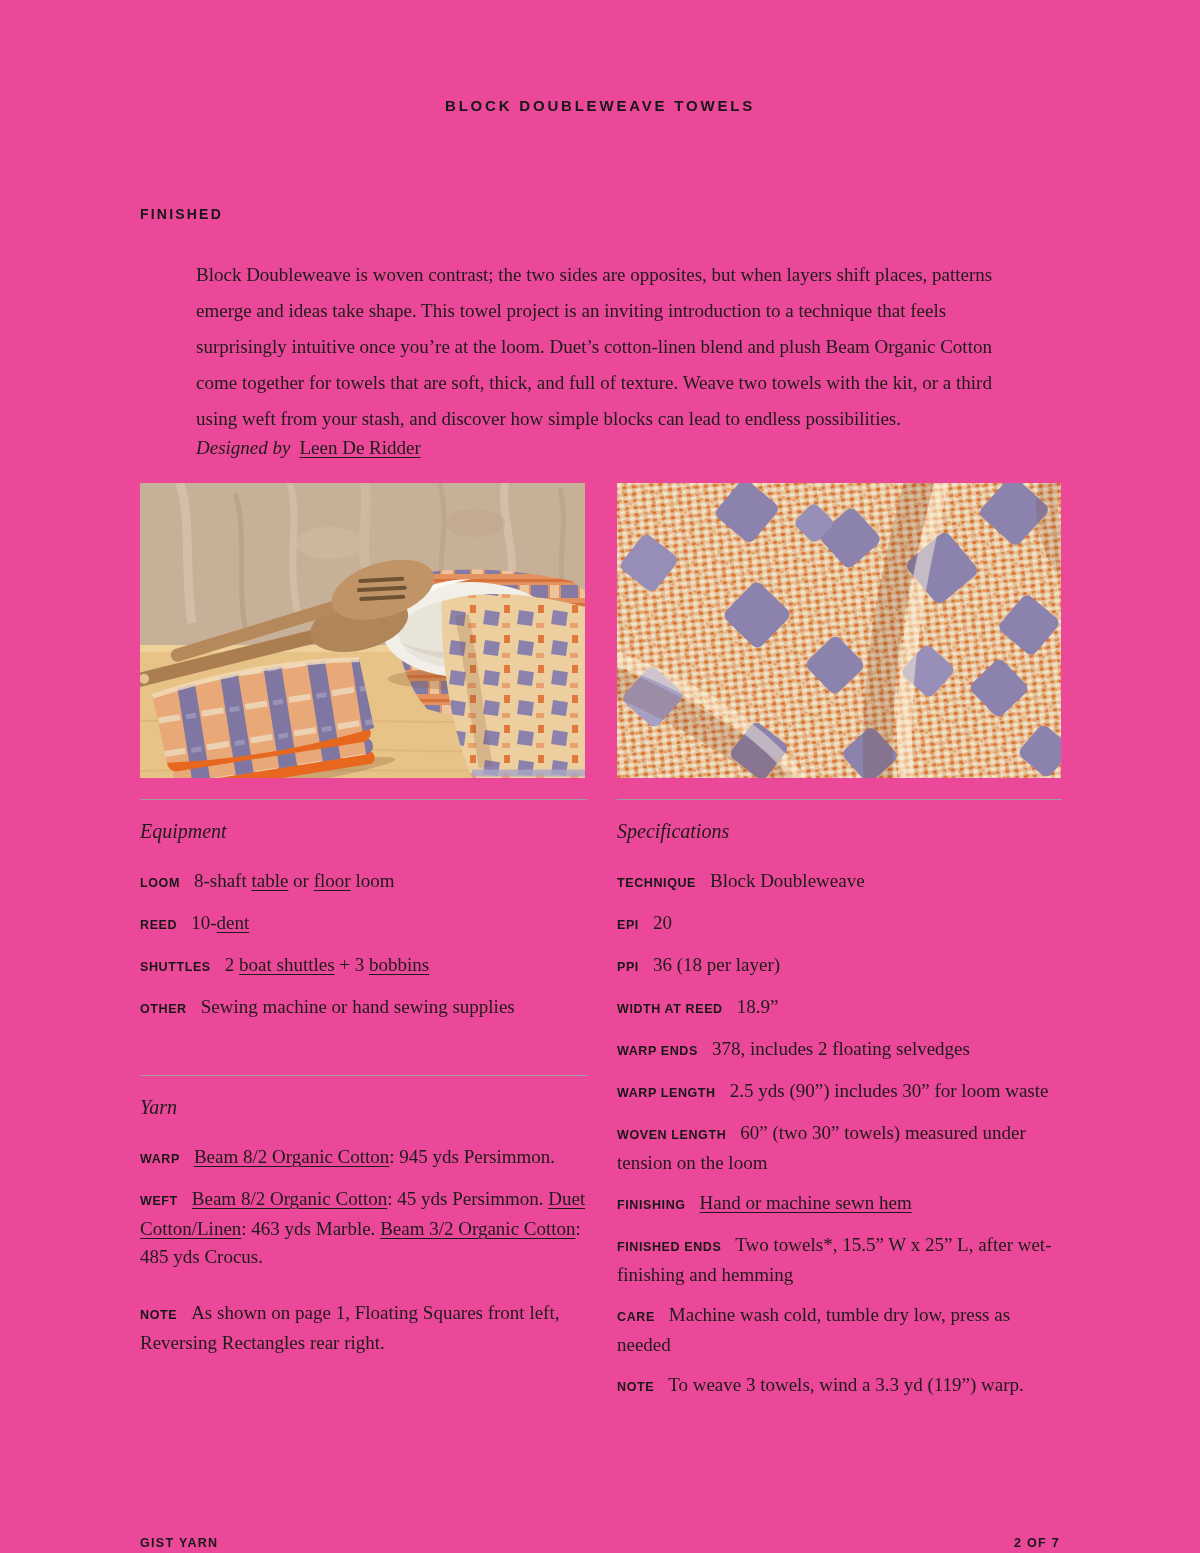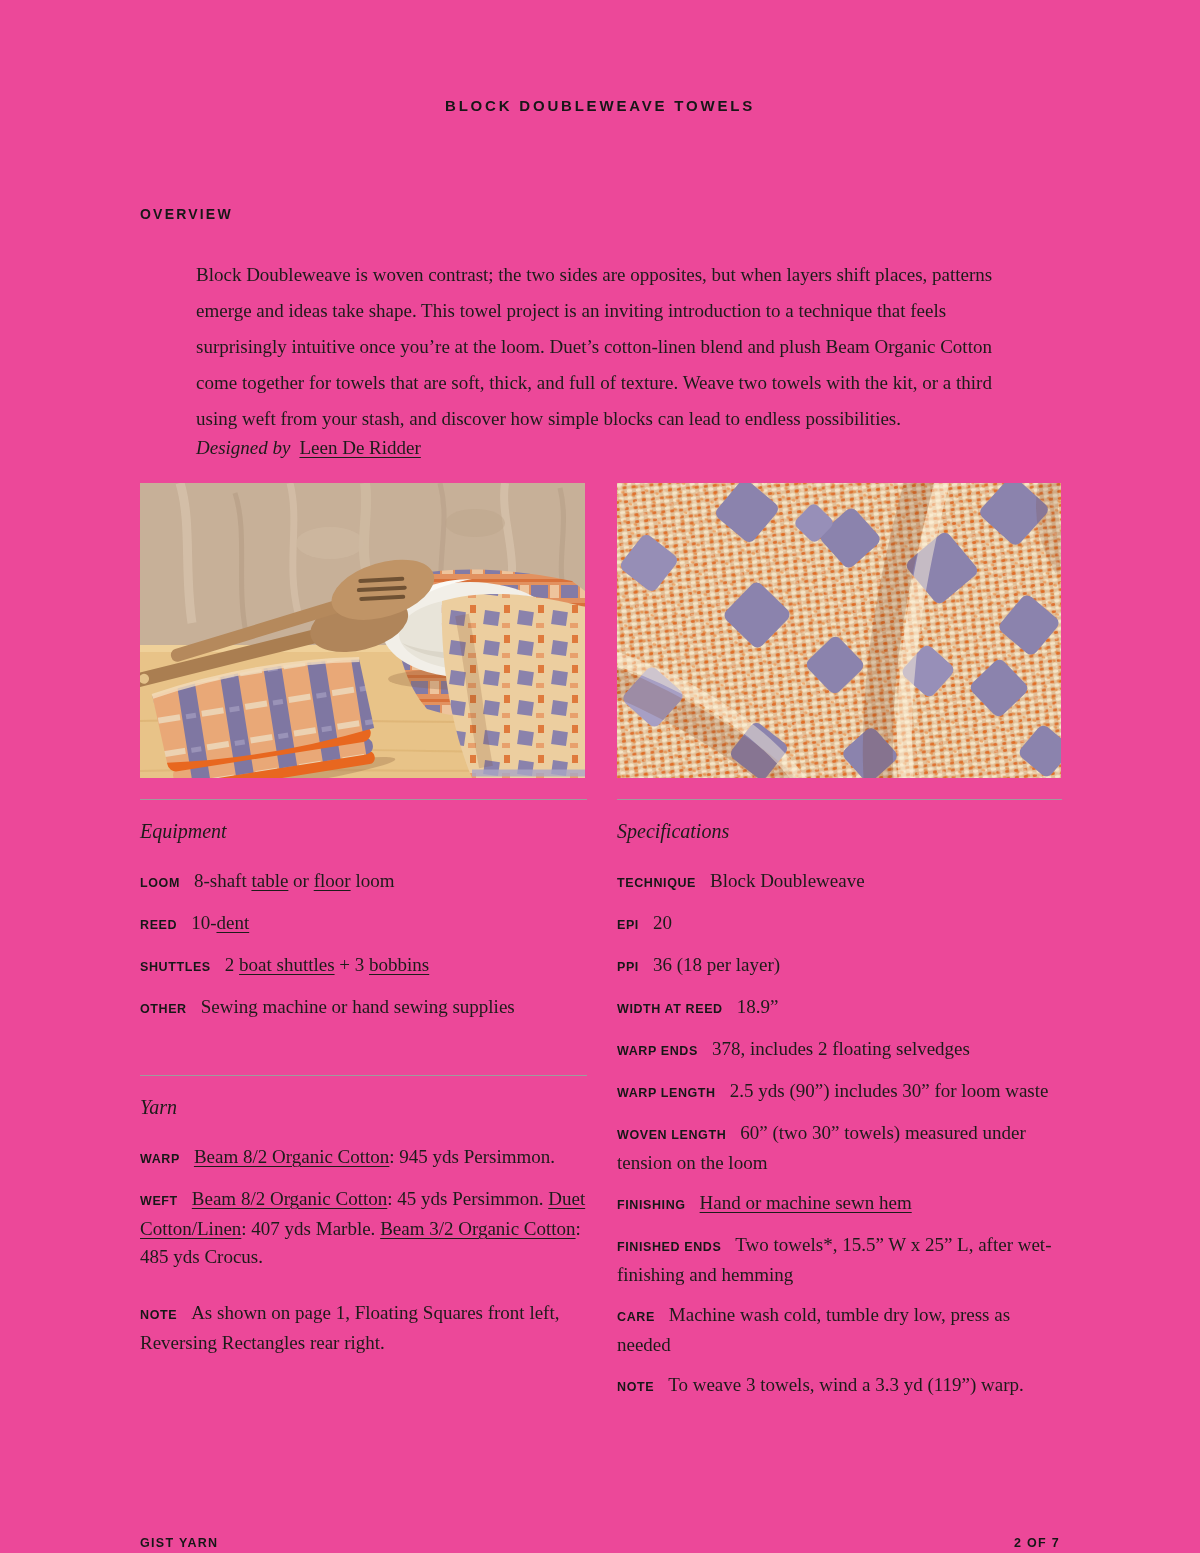"OVERVIEW" h2.overview-heading { text: OVERVIEW -> FINISHED }
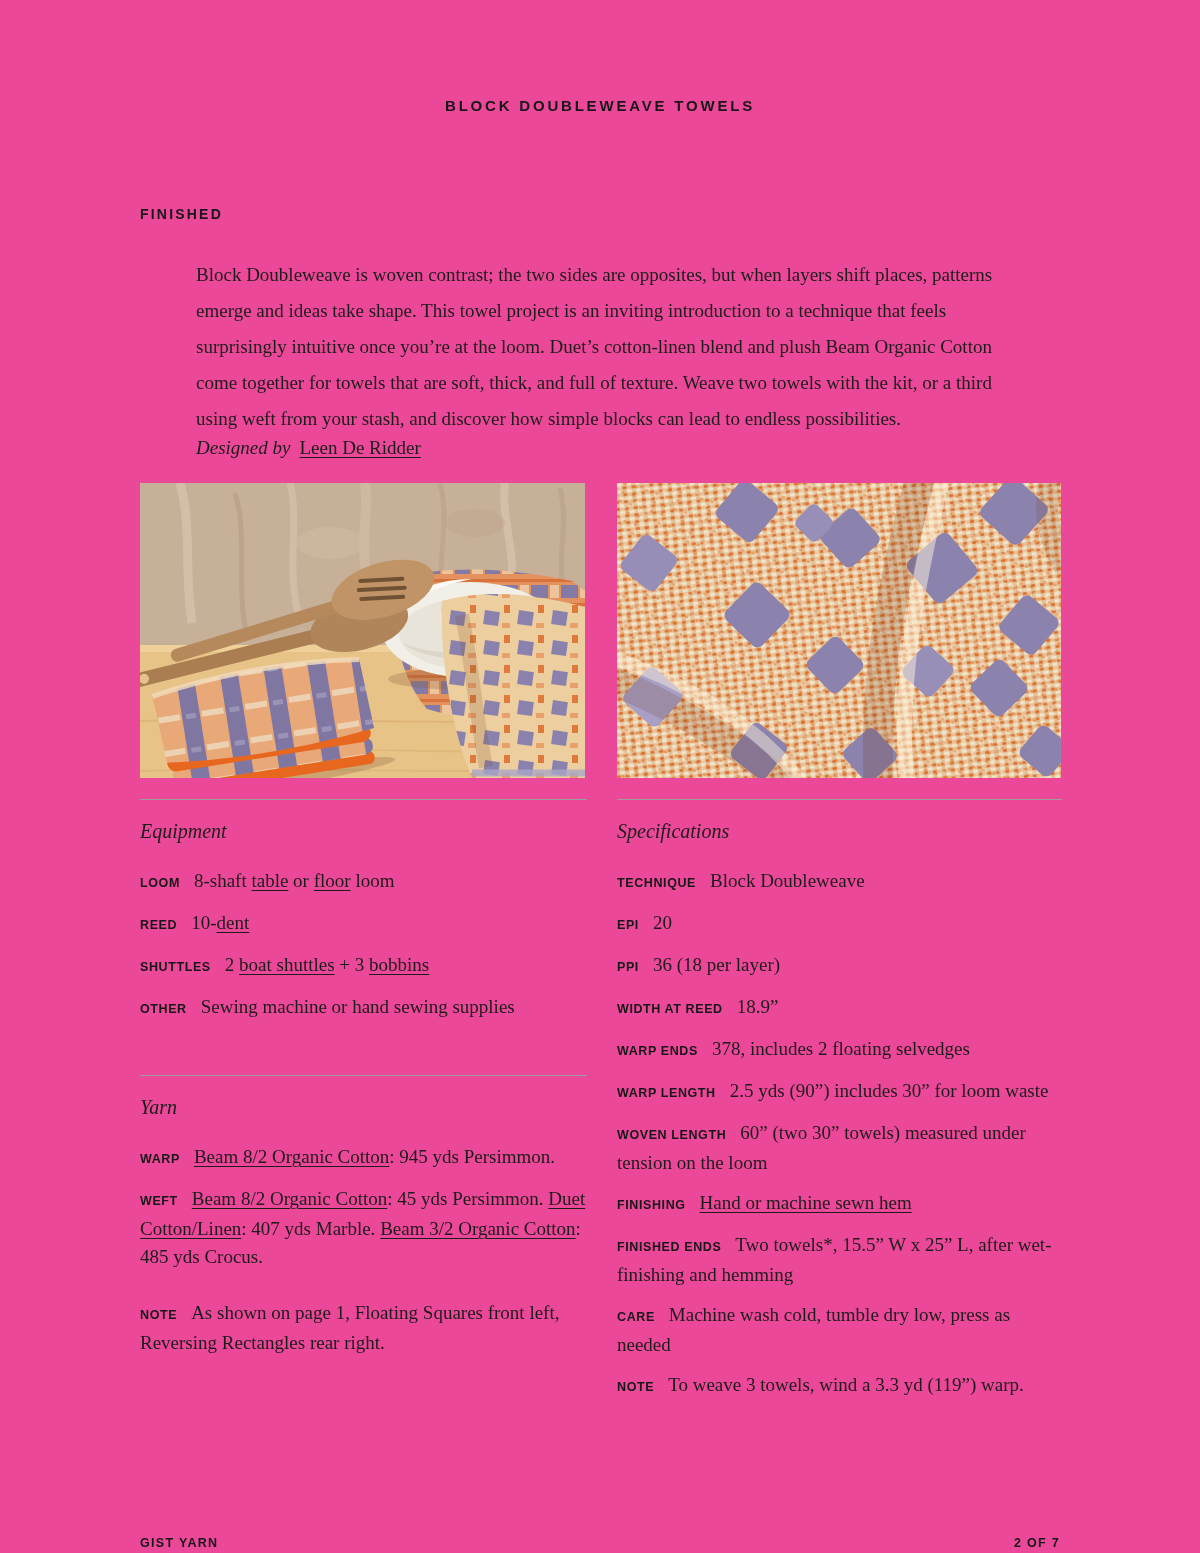": 407 yds Marble." span { text: 407 -> 463 }
